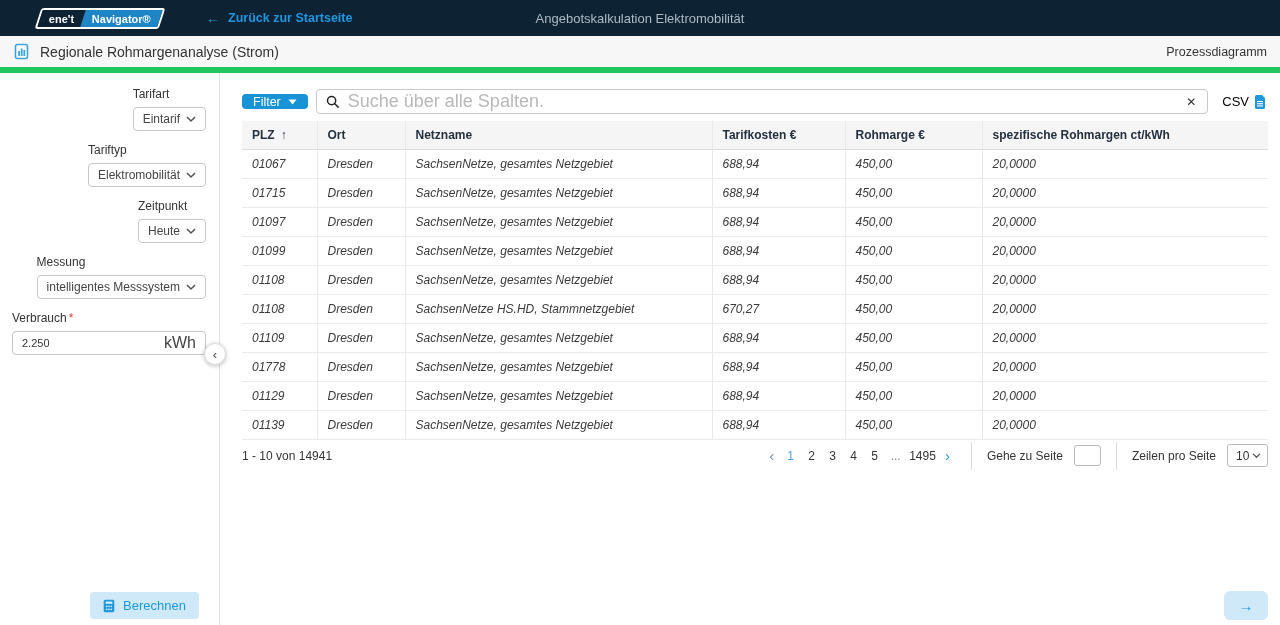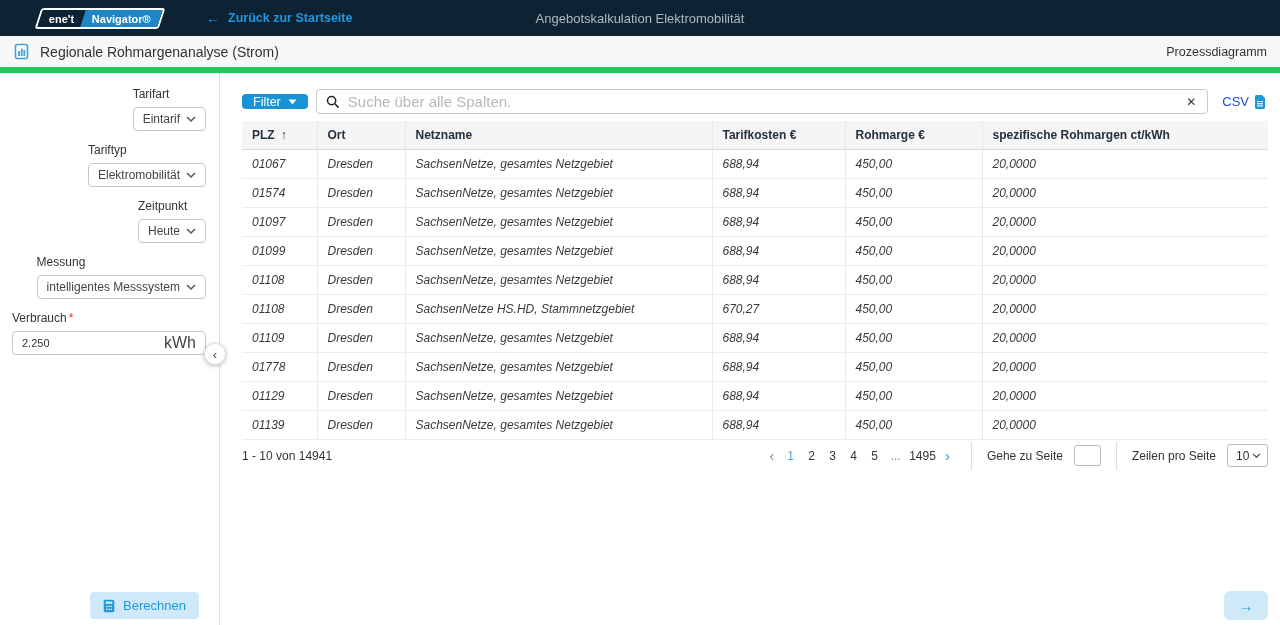"Suche über alle Spalten." .search-box input { font-size: 15px -> 18px }
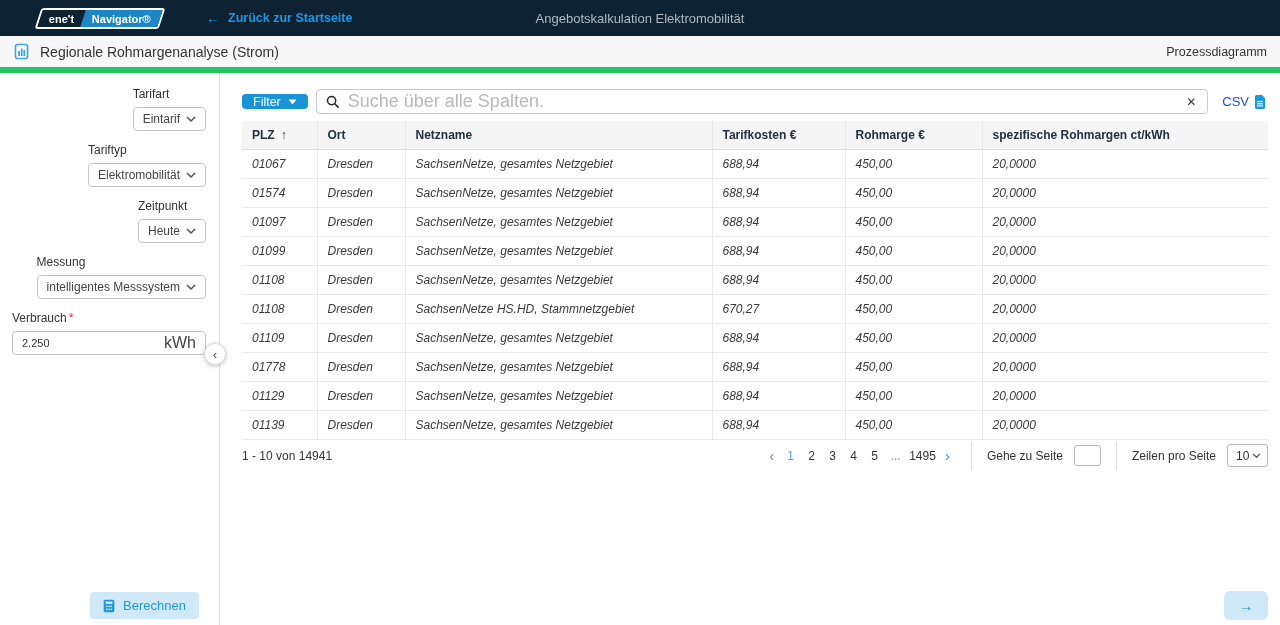"CSV" .csv-link { color: #1d4ed8 -> #000000 }
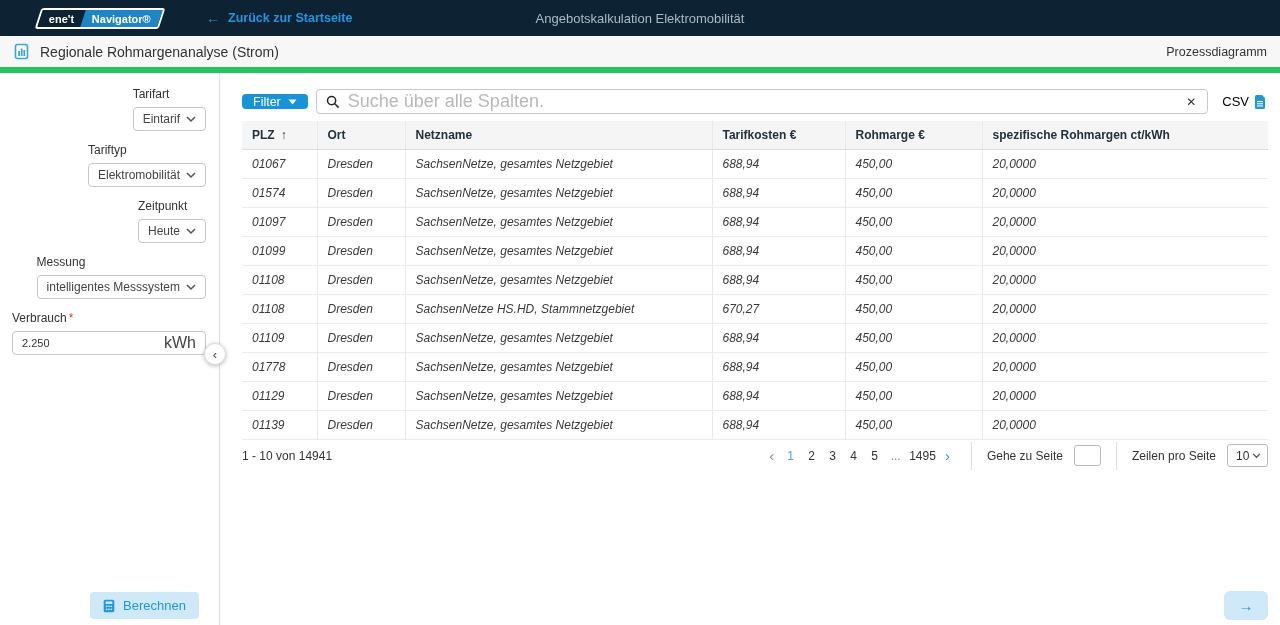"01574" td { text: 01574 -> 01715 }
